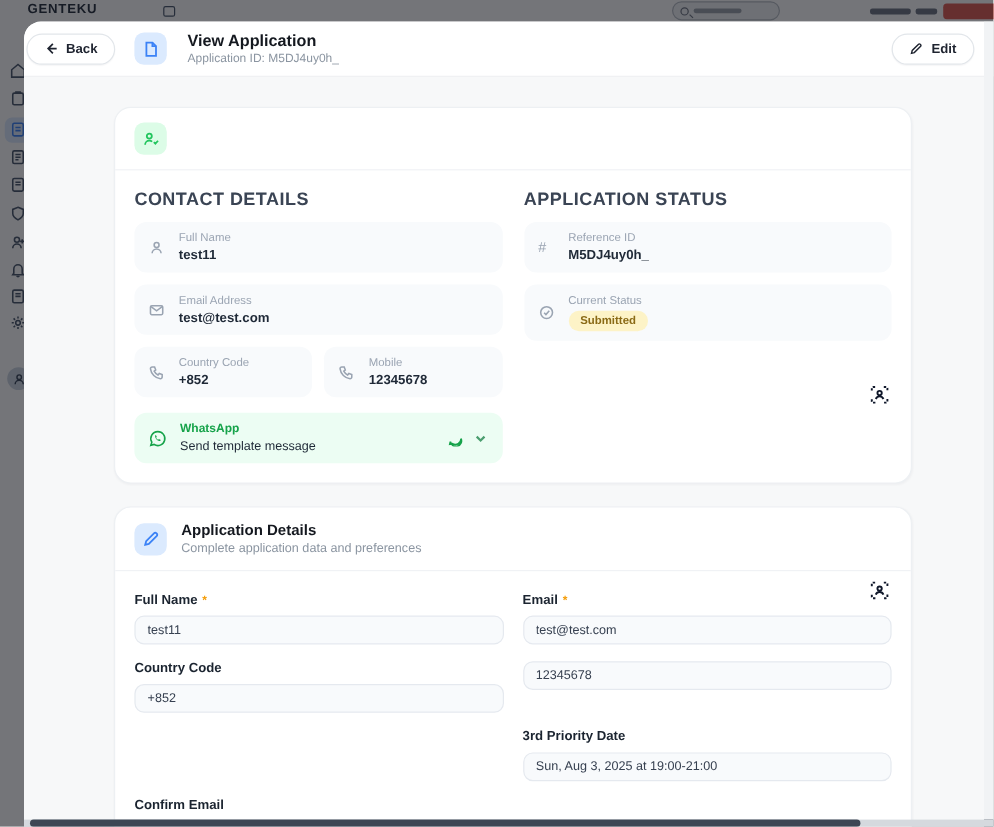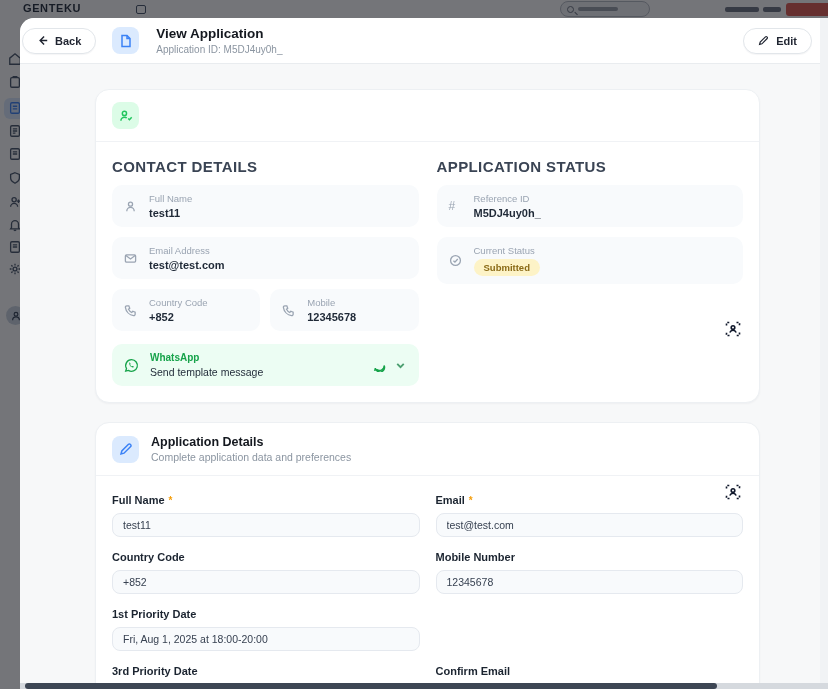"Mobile Number" label { html: <label>Mobile Number</label> -> none }
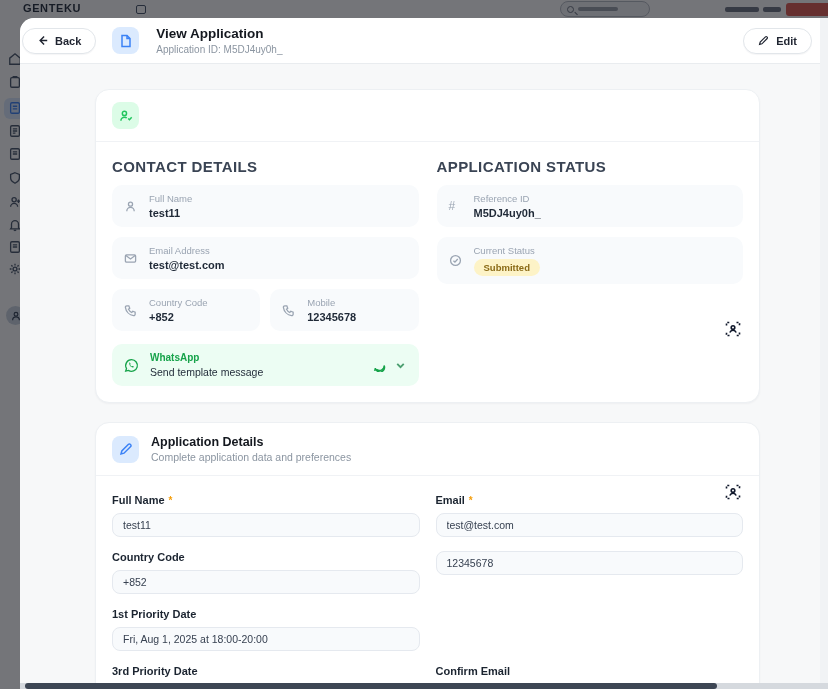"1st Priority Date" div.ffield { html: <div> <label>1st Priority Date</label> <input> </div> -> none }
